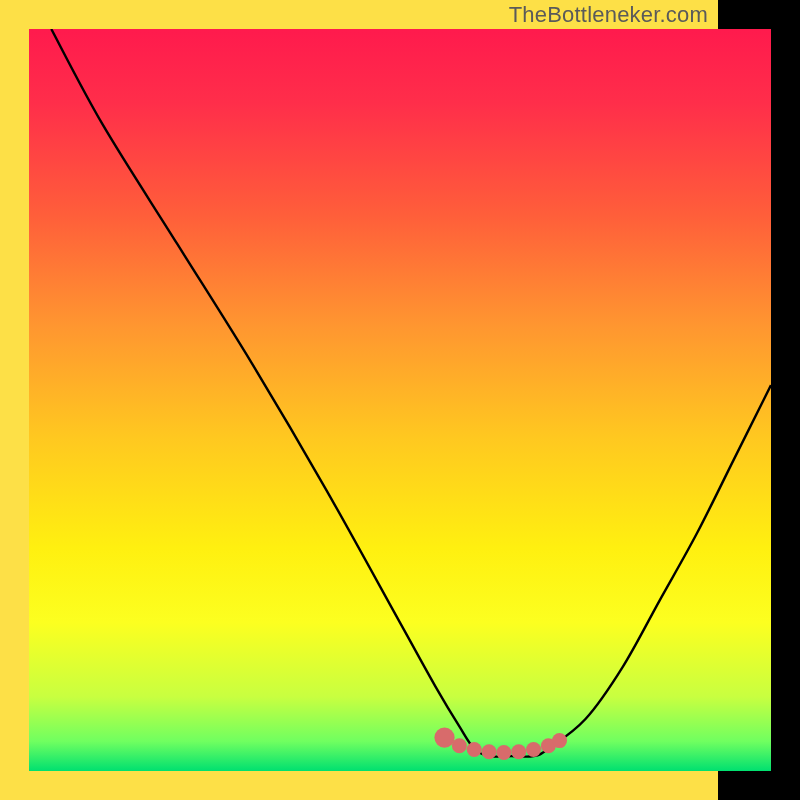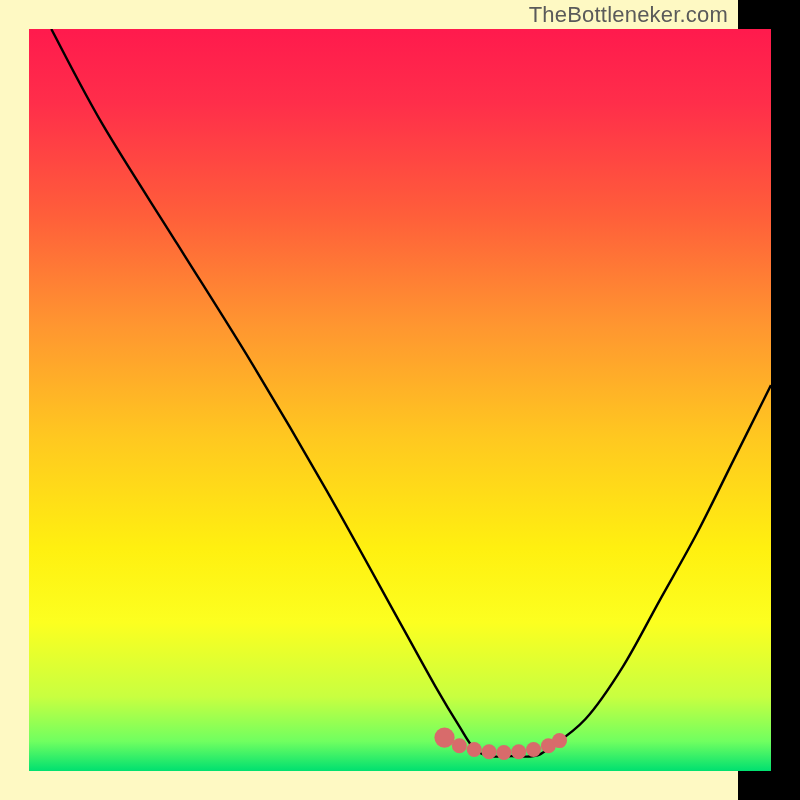"TheBottleneker.com" .frame { background: #fef9c3 -> #fde047; padding-left: 20px -> none }
